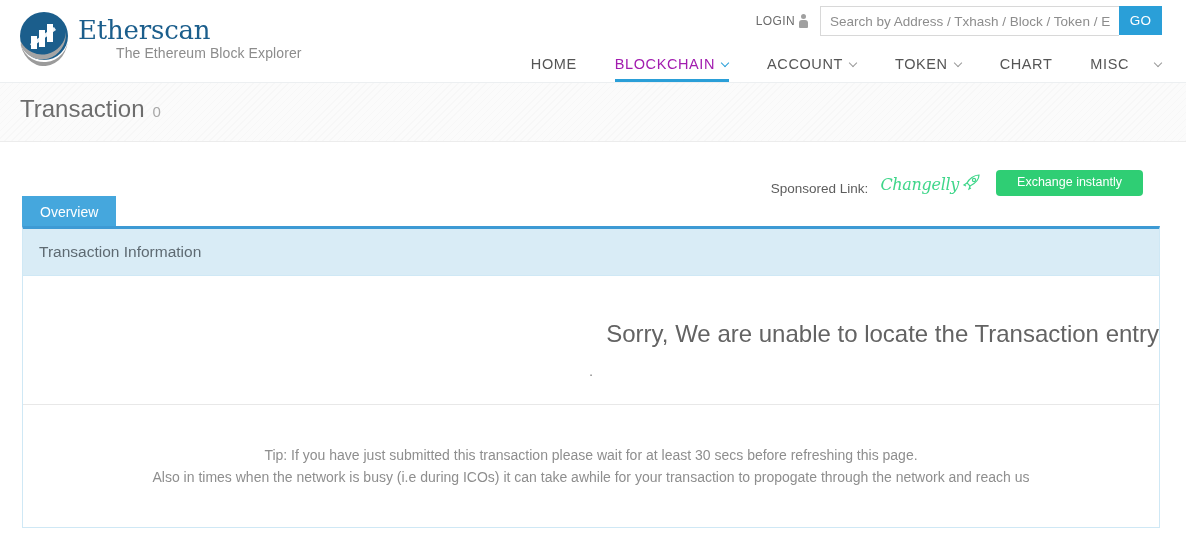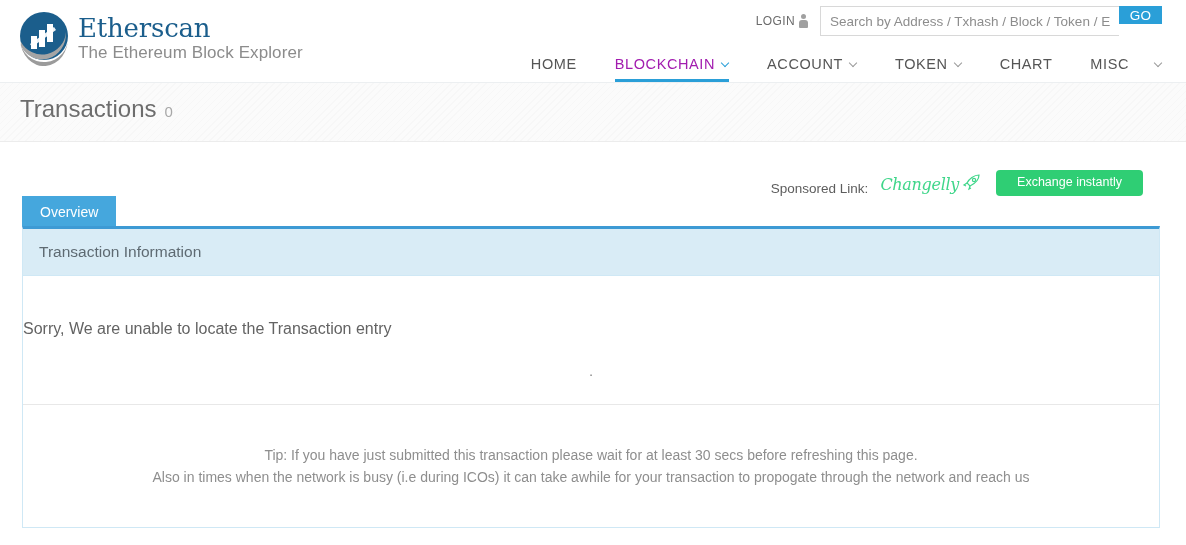"GO" .go-btn { height: 18px -> 29px }
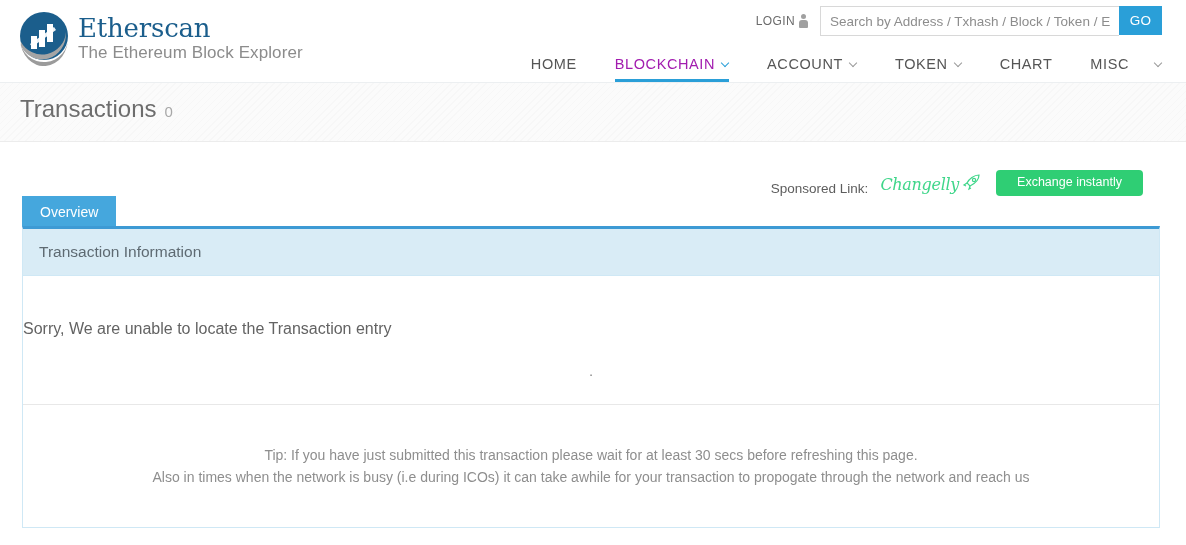"The Ethereum Block Explorer" .logo-tag { font-size: 17px -> 14px; margin-left: none -> 38px }
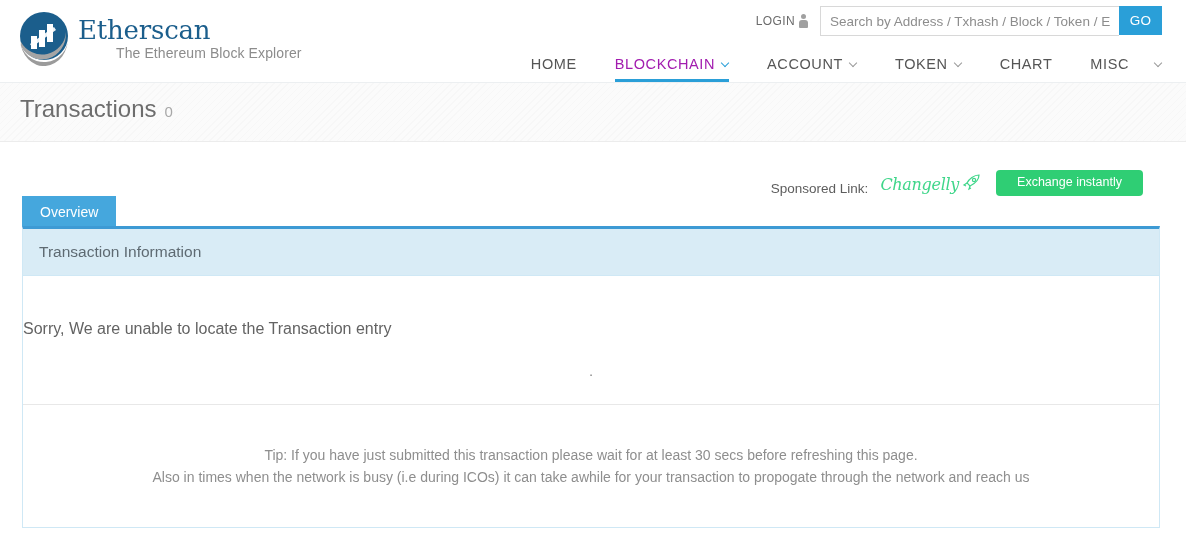"Transactions" span { text: Transactions -> Transaction }
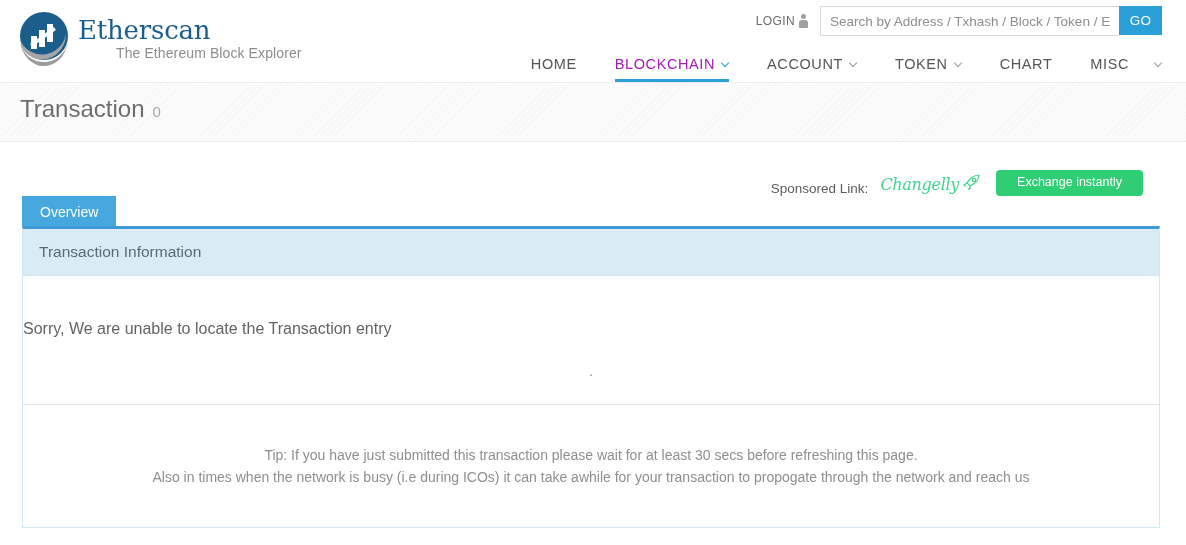"Sorry, We are unable to" .error-msg { font-size: 16px -> 24px; text-align: left -> right }
